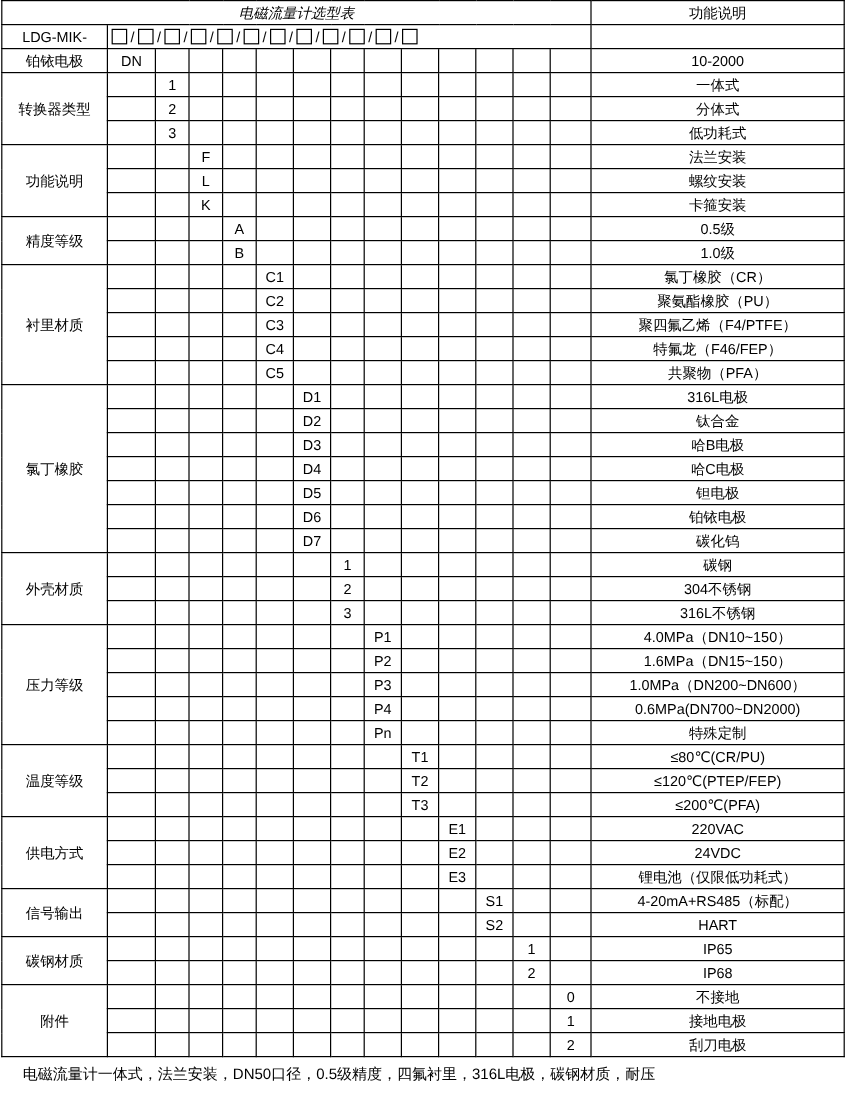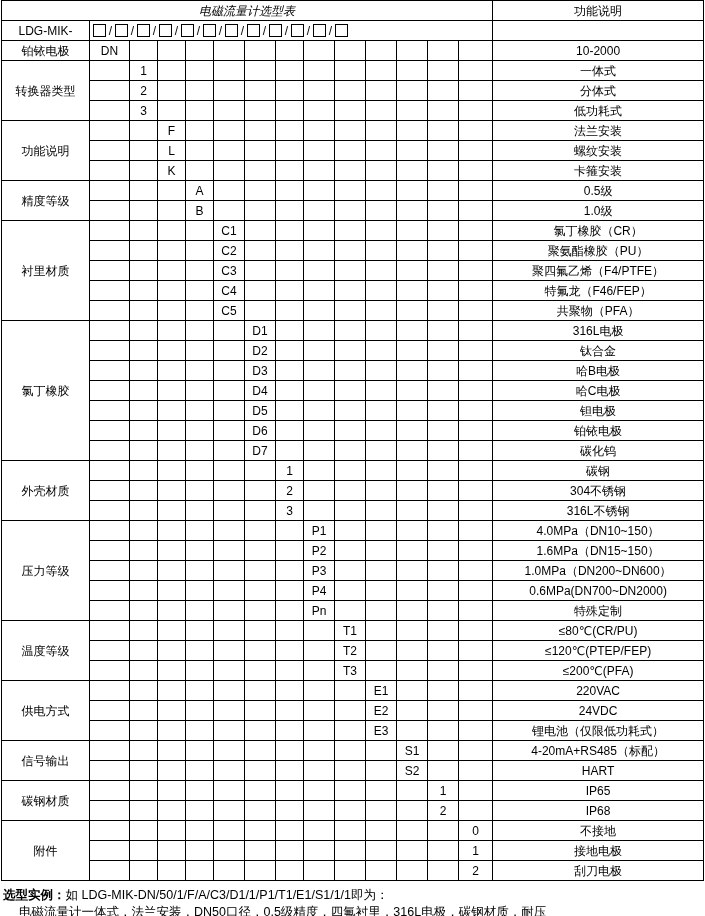"选型实例：如" div { html: <div><b>选型实例：</b><span>如 LDG-MIK-DN/50/1/F/A/C3/D1/1/P1/T1/E1/S1/1/1即为：</span></div> -> none }
